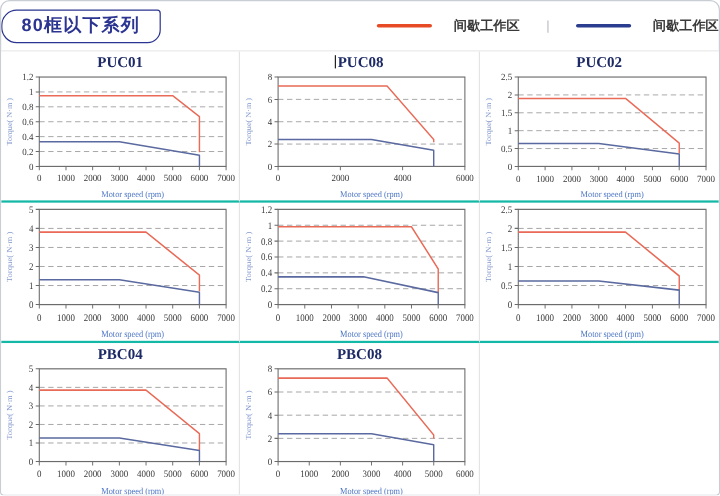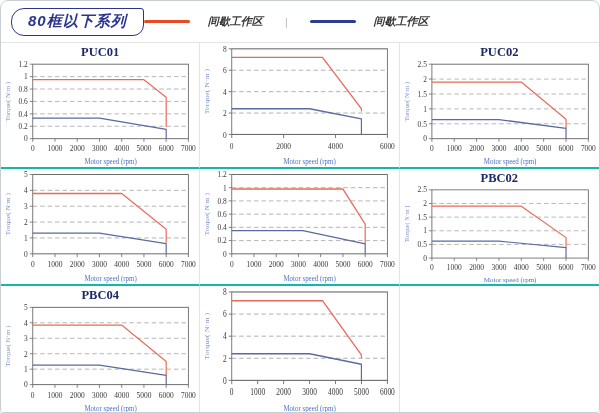"80框以下系列" .header { font-style: italic -> none; justify-content: none -> space-between; padding: 0 10px -> 0 0 }
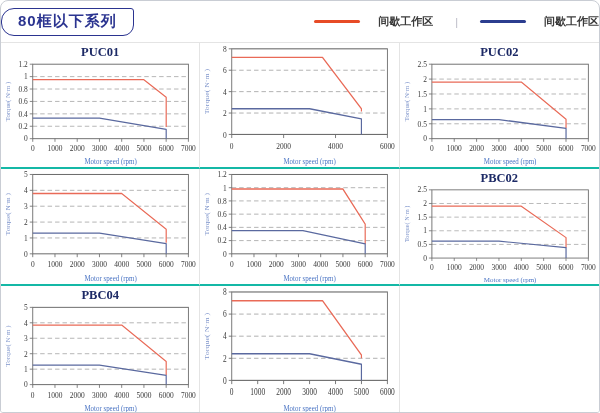"PUC08" div.chart-title { html: none -> <div><span></span><span>PUC08</span></div> }
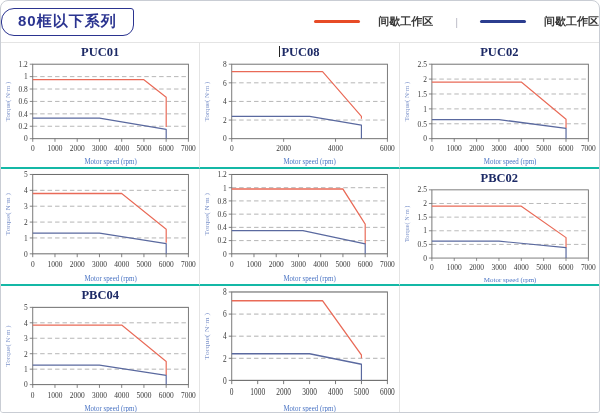"PBC02" div.chart-title { html: <div><span>PBC02</span></div> -> none }
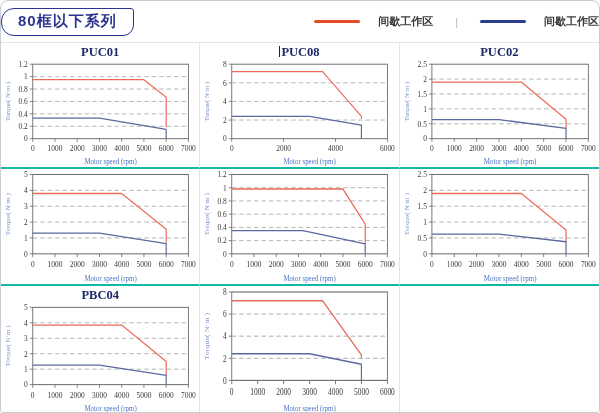"PBC08" div.chart-title { html: none -> <div><span>PBC08</span></div> }
